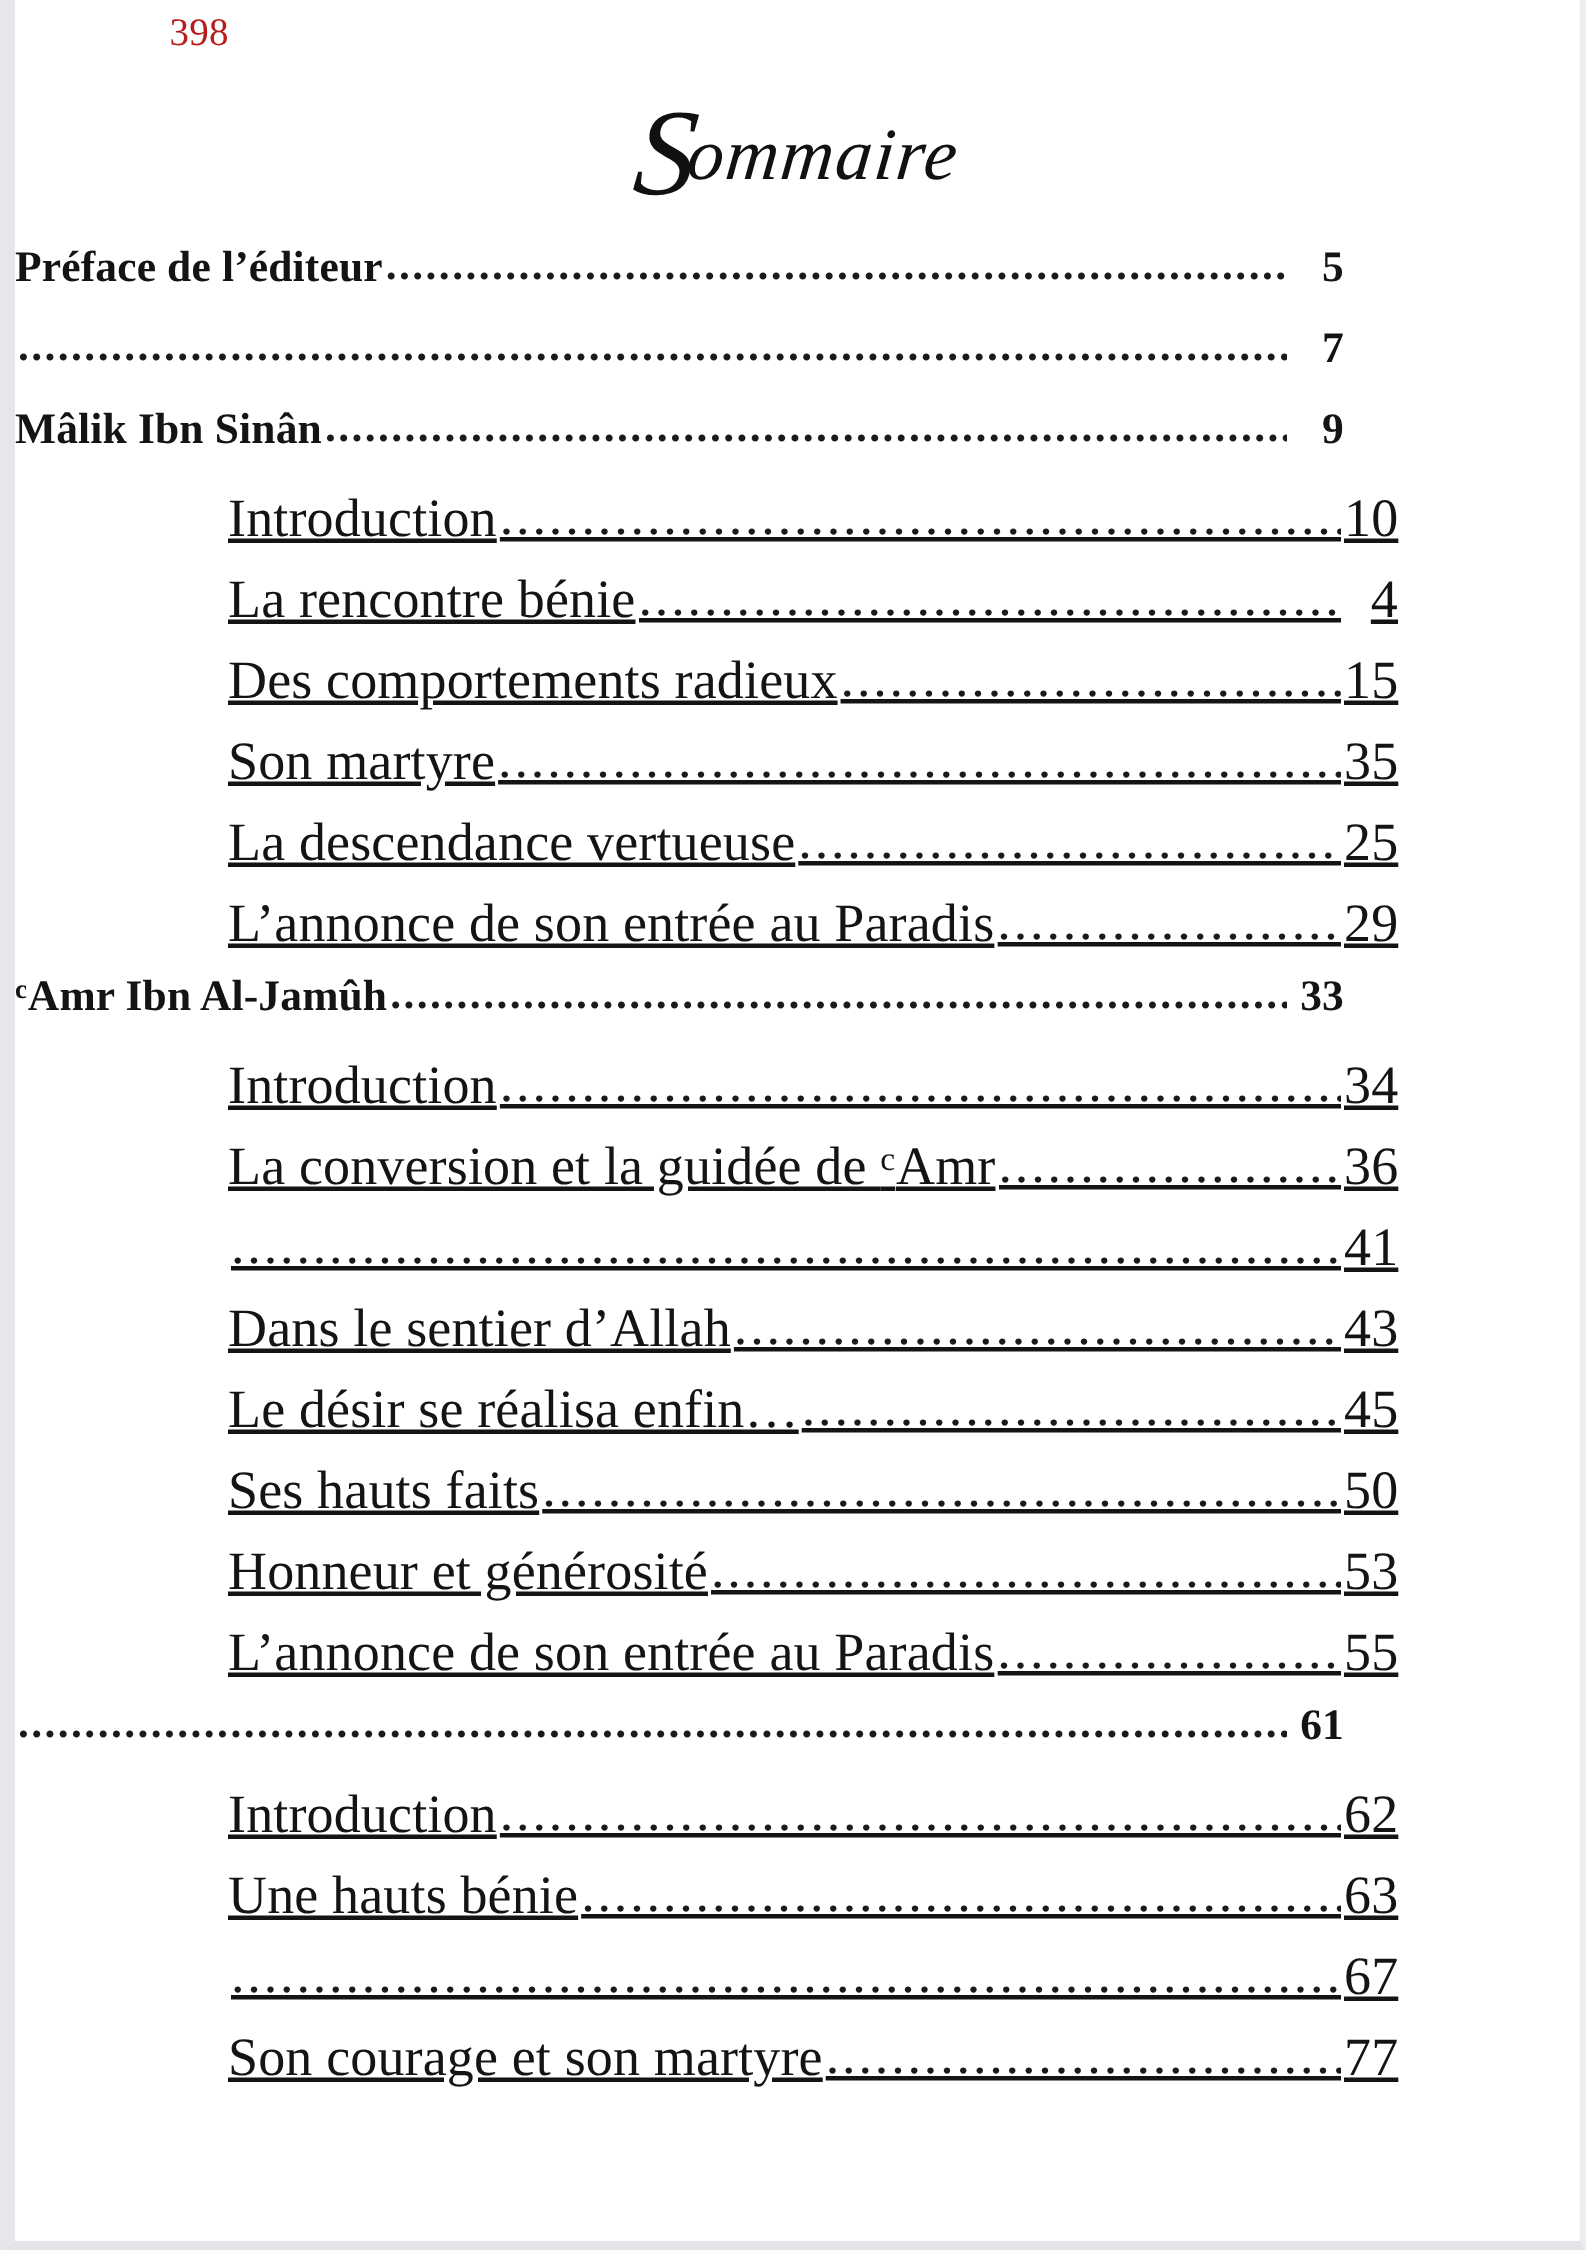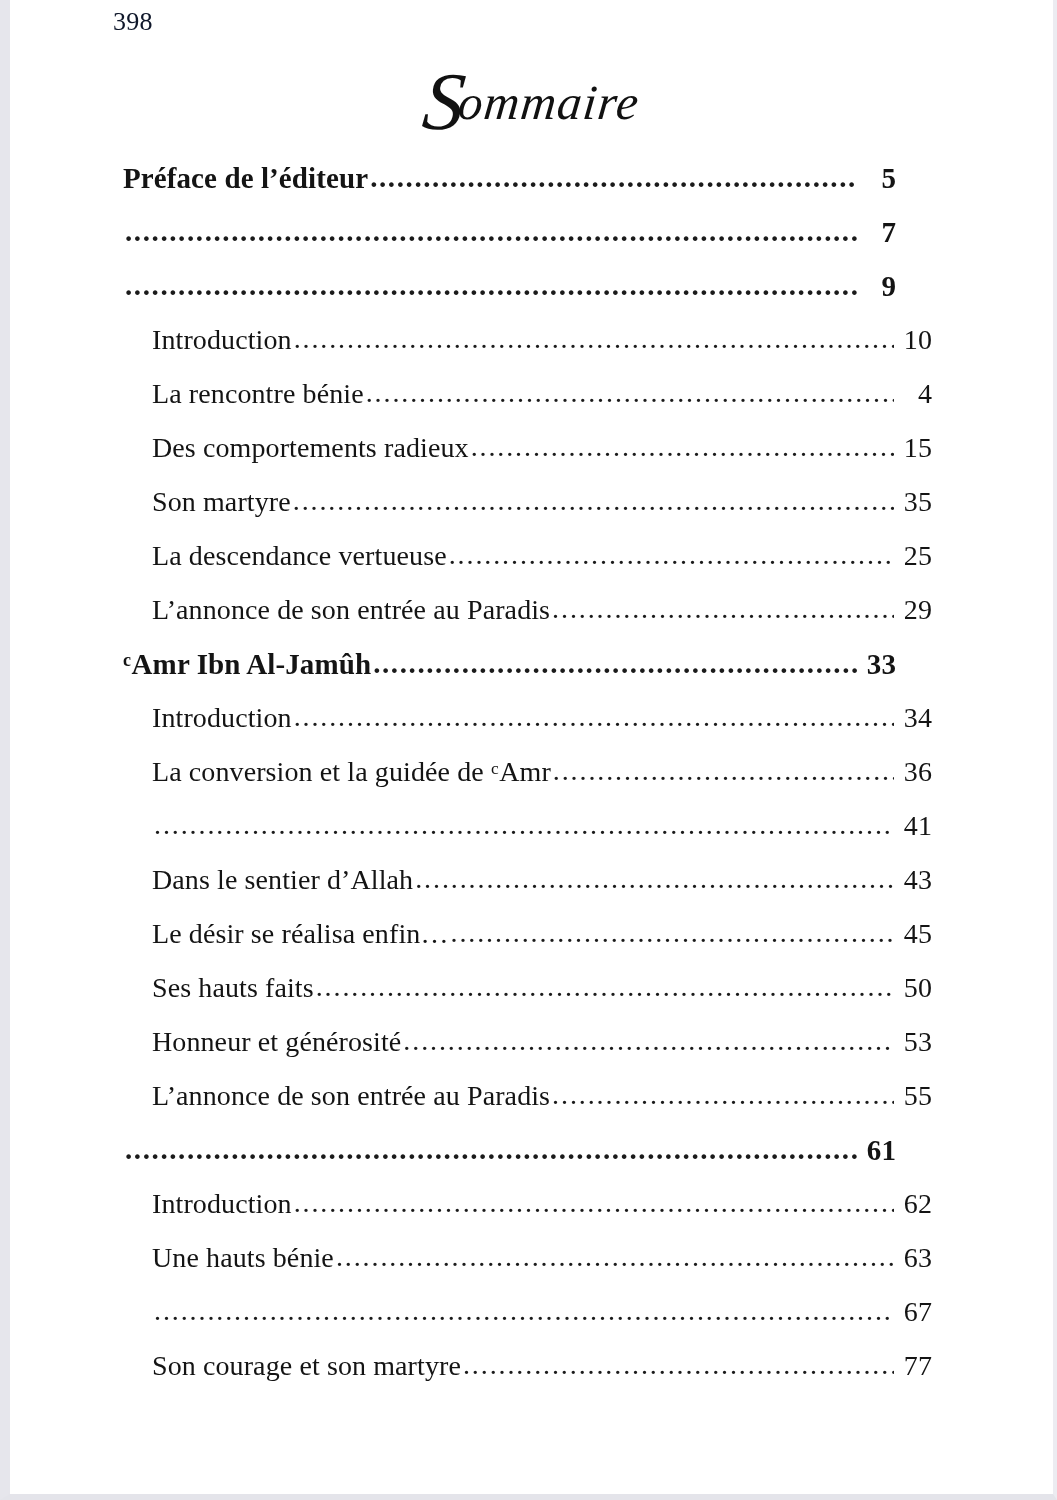"398" .folio { color: #0f172a -> #b91c1c }
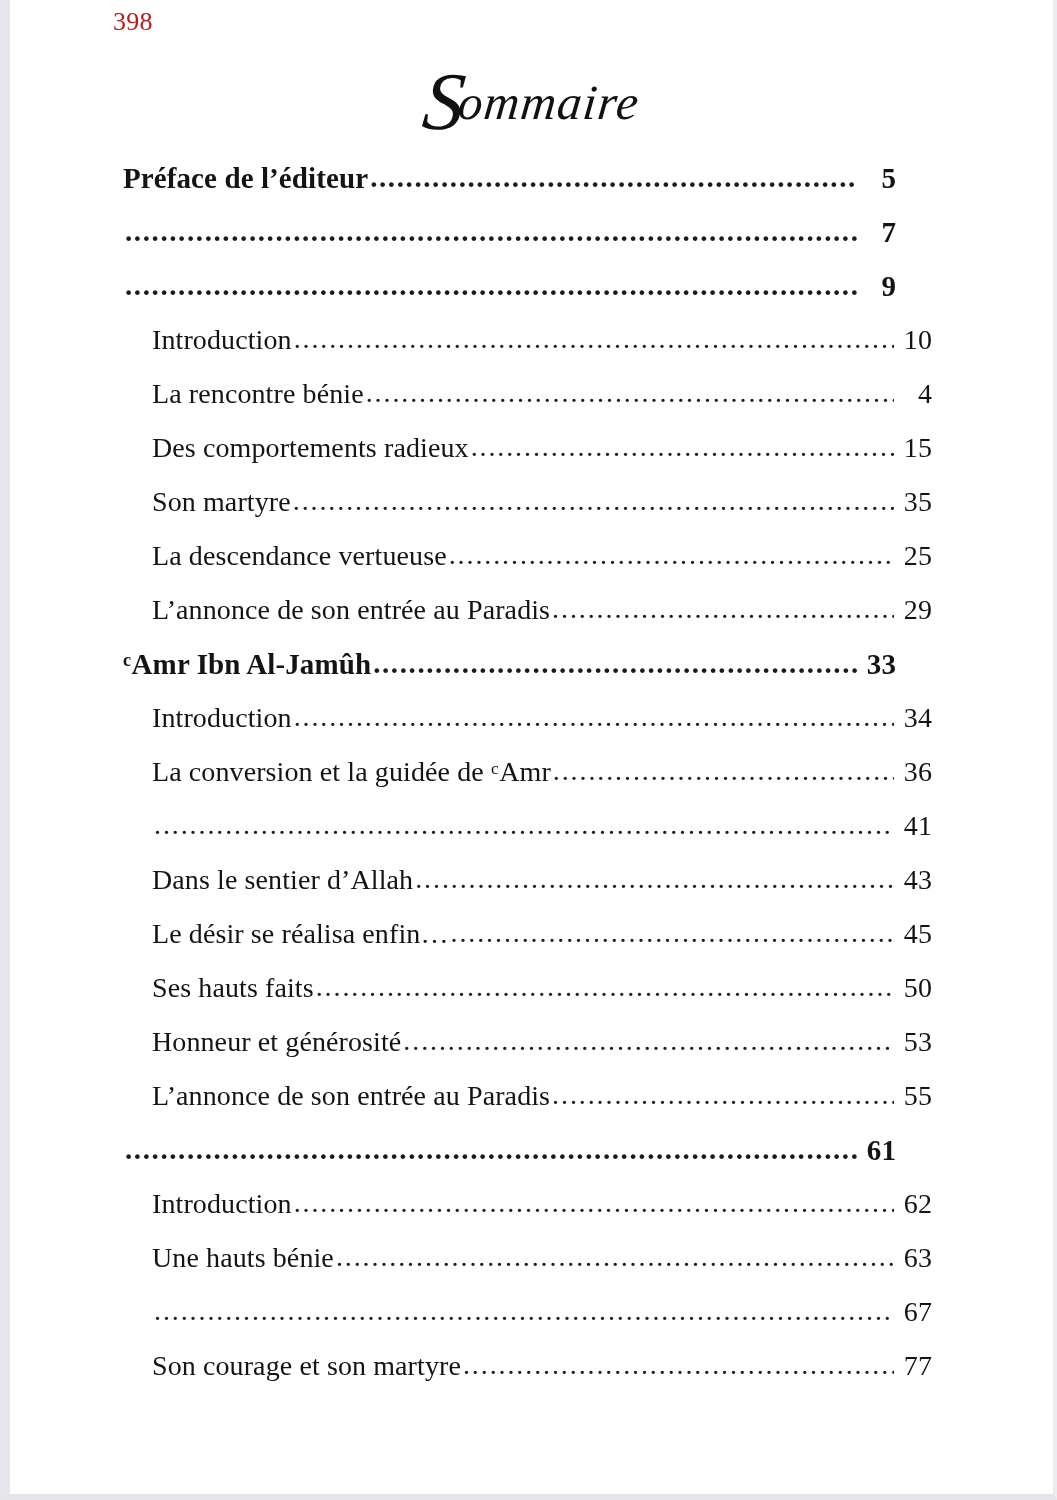"Préface de l’éditeur" .entry.lvl1 { padding-left: 113px -> none }
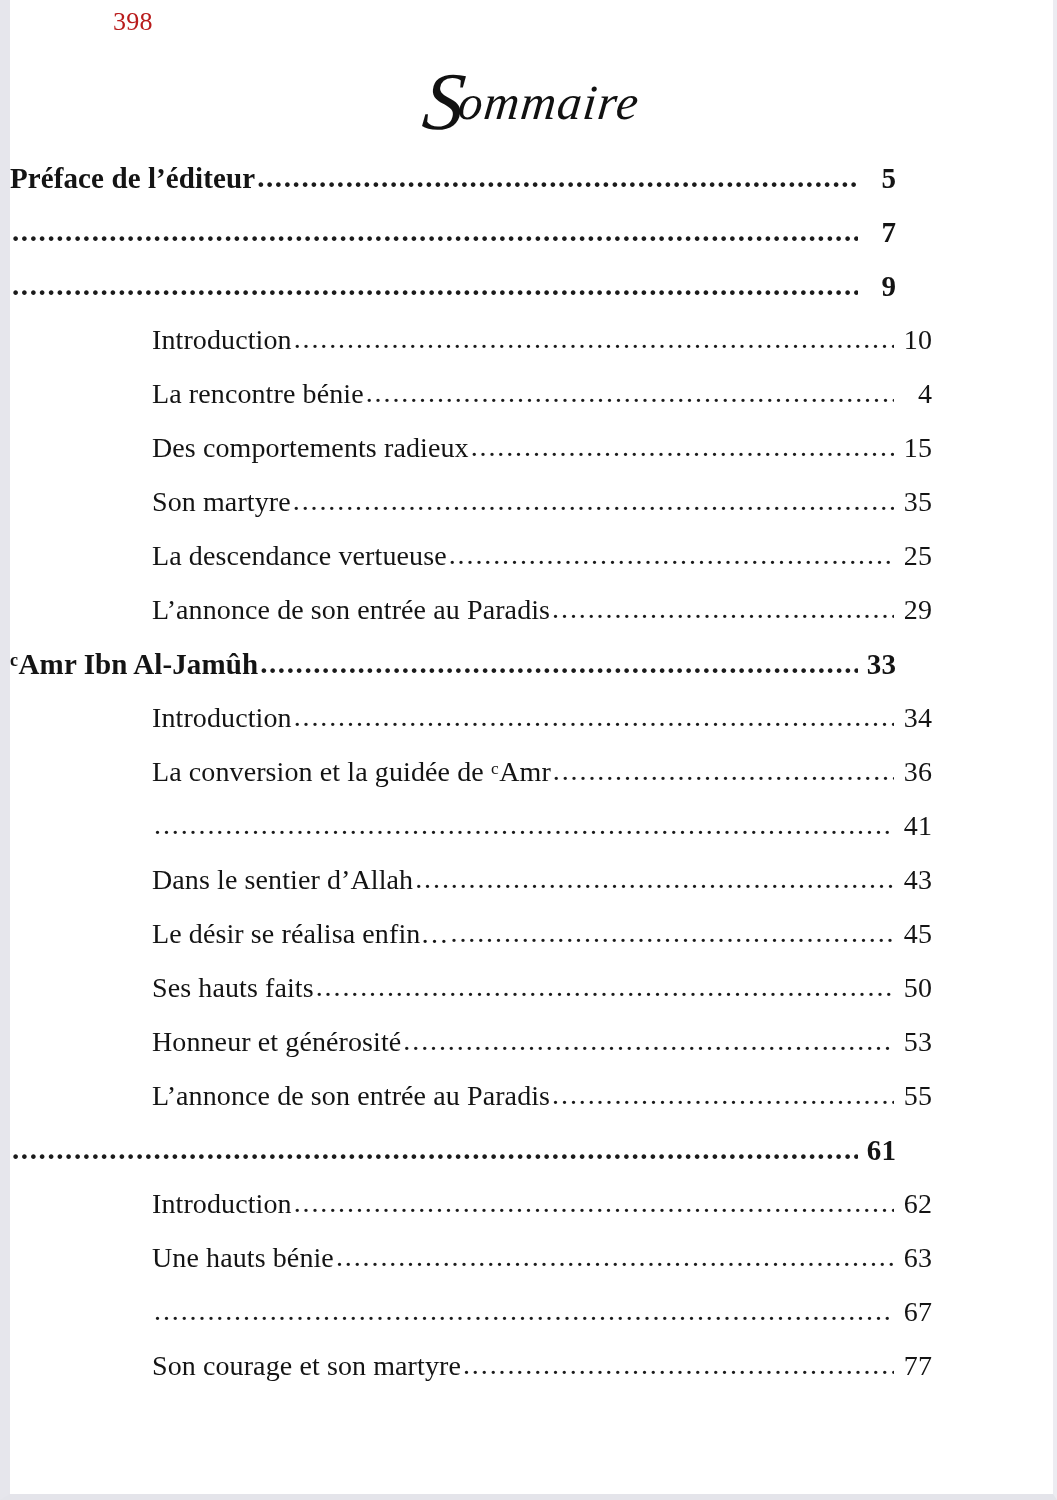"Mâlik Ibn Sinân" span.label { html: none -> <span>Mâlik Ibn Sinân</span> }
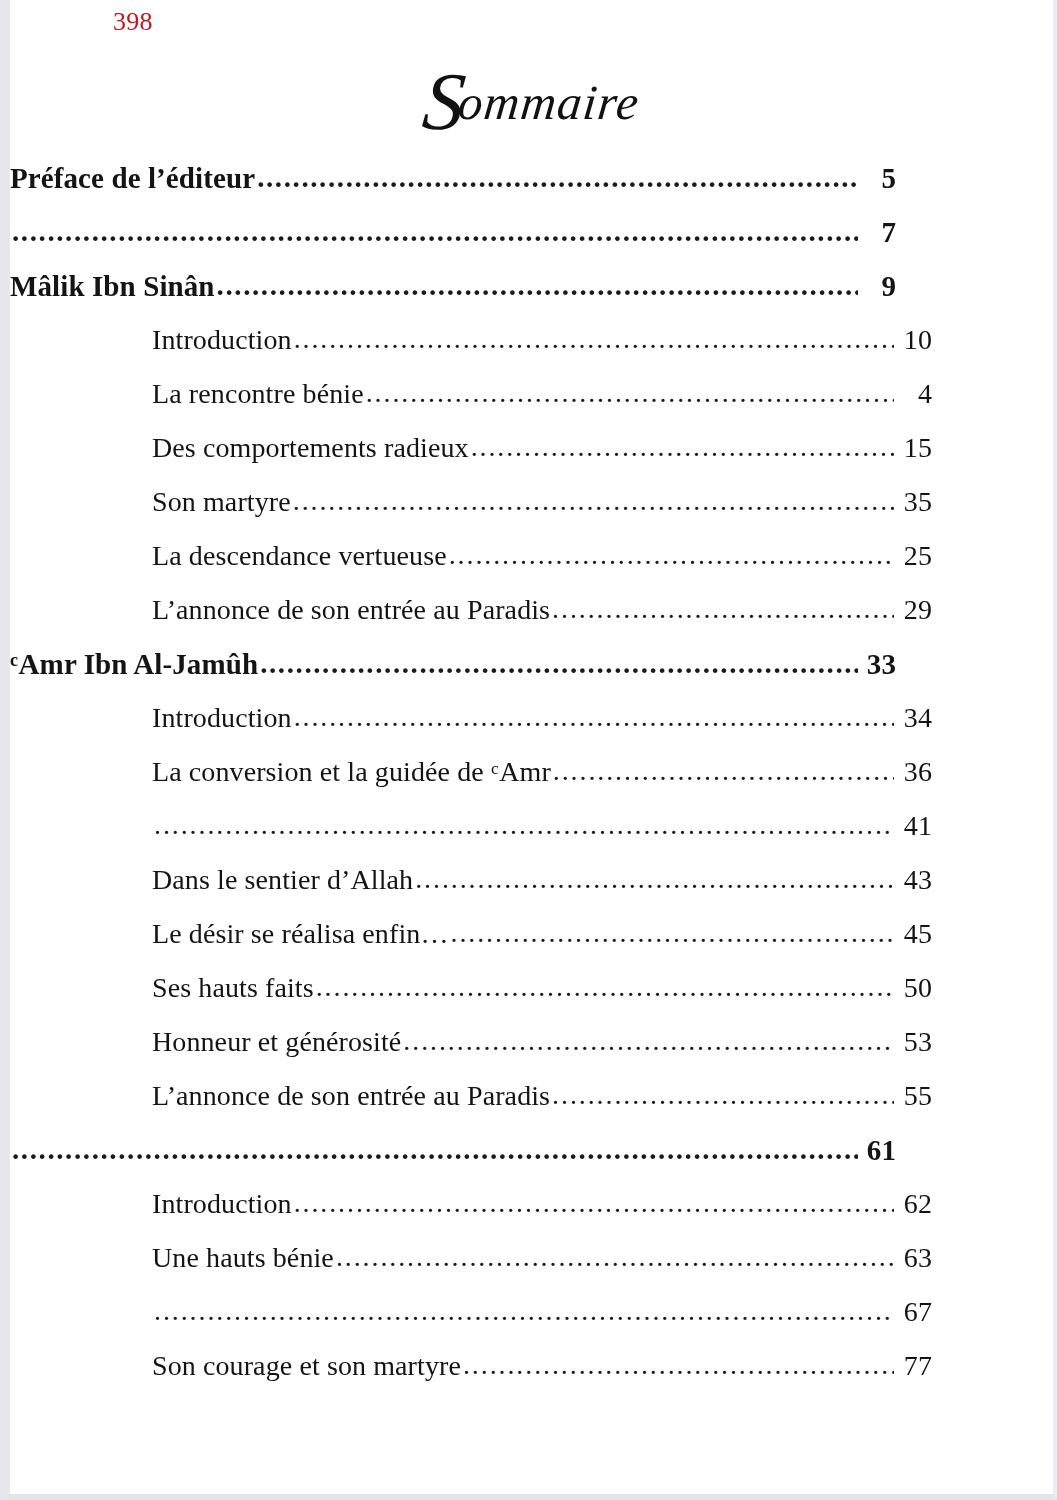"Introduction" .entry.lvl2 { font-size: 28px -> 36px; text-decoration: none -> underline }
